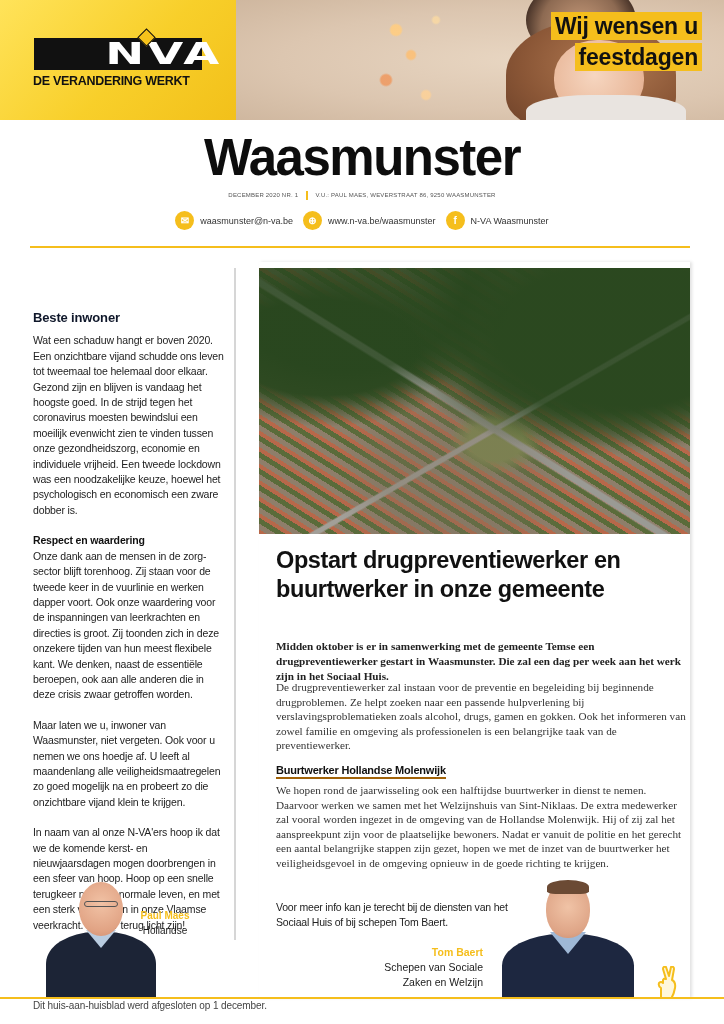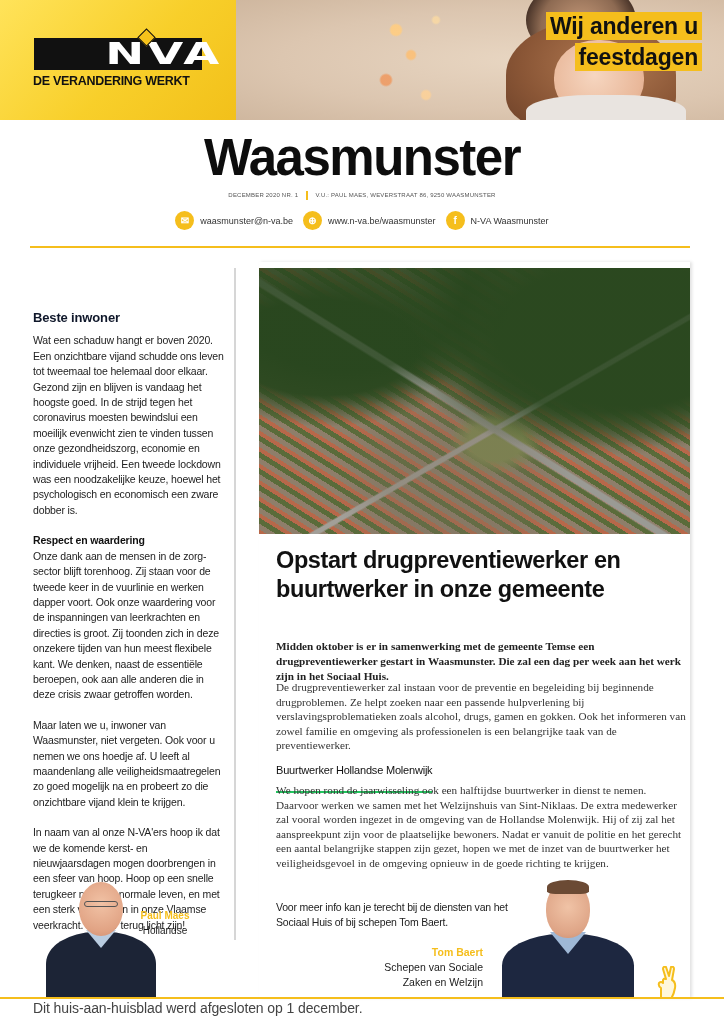"Wij anderen u" span.greeting-line { text: anderen -> wensen }
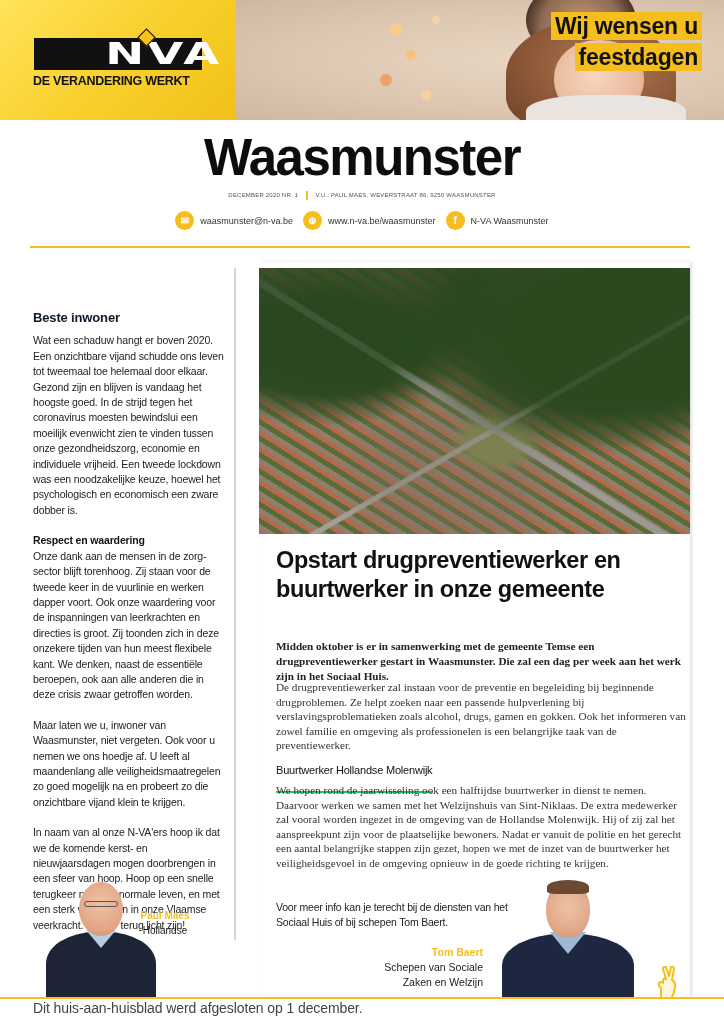"Buurtwerker Hollandse Molenwijk" .subhead { border-bottom: 2px solid #22c55e -> 2px solid #a16207; font-weight: 400 -> 700; padding-bottom: 15px -> 1px }
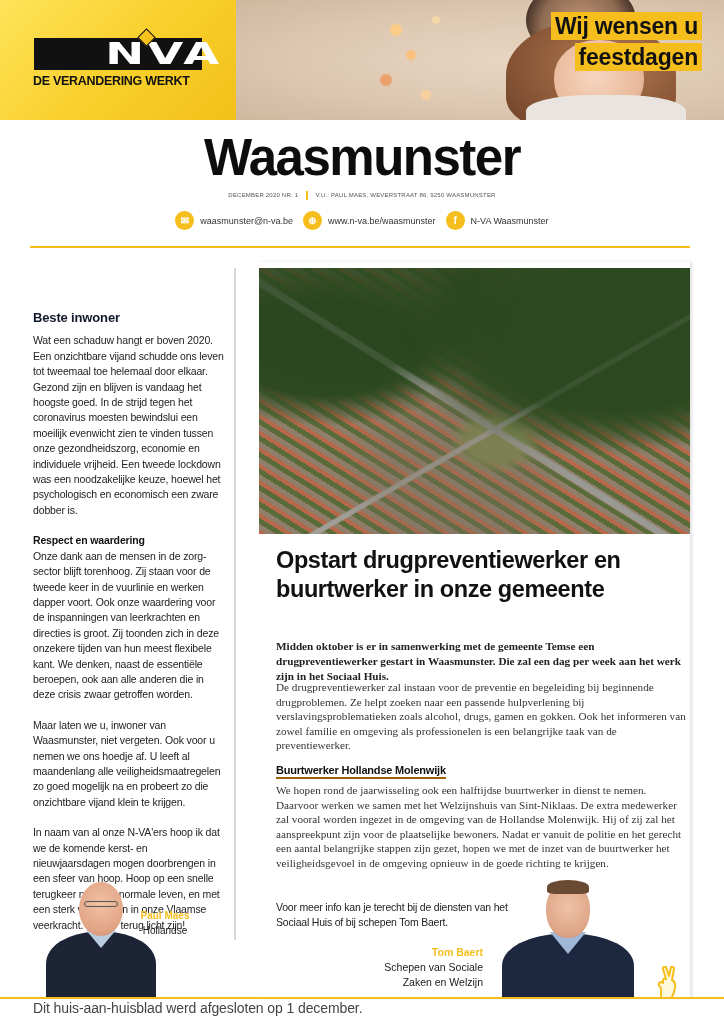"Dit huis-aan-huisblad werd afgesloten op" .footer-note { font-size: 14px -> 10px }
